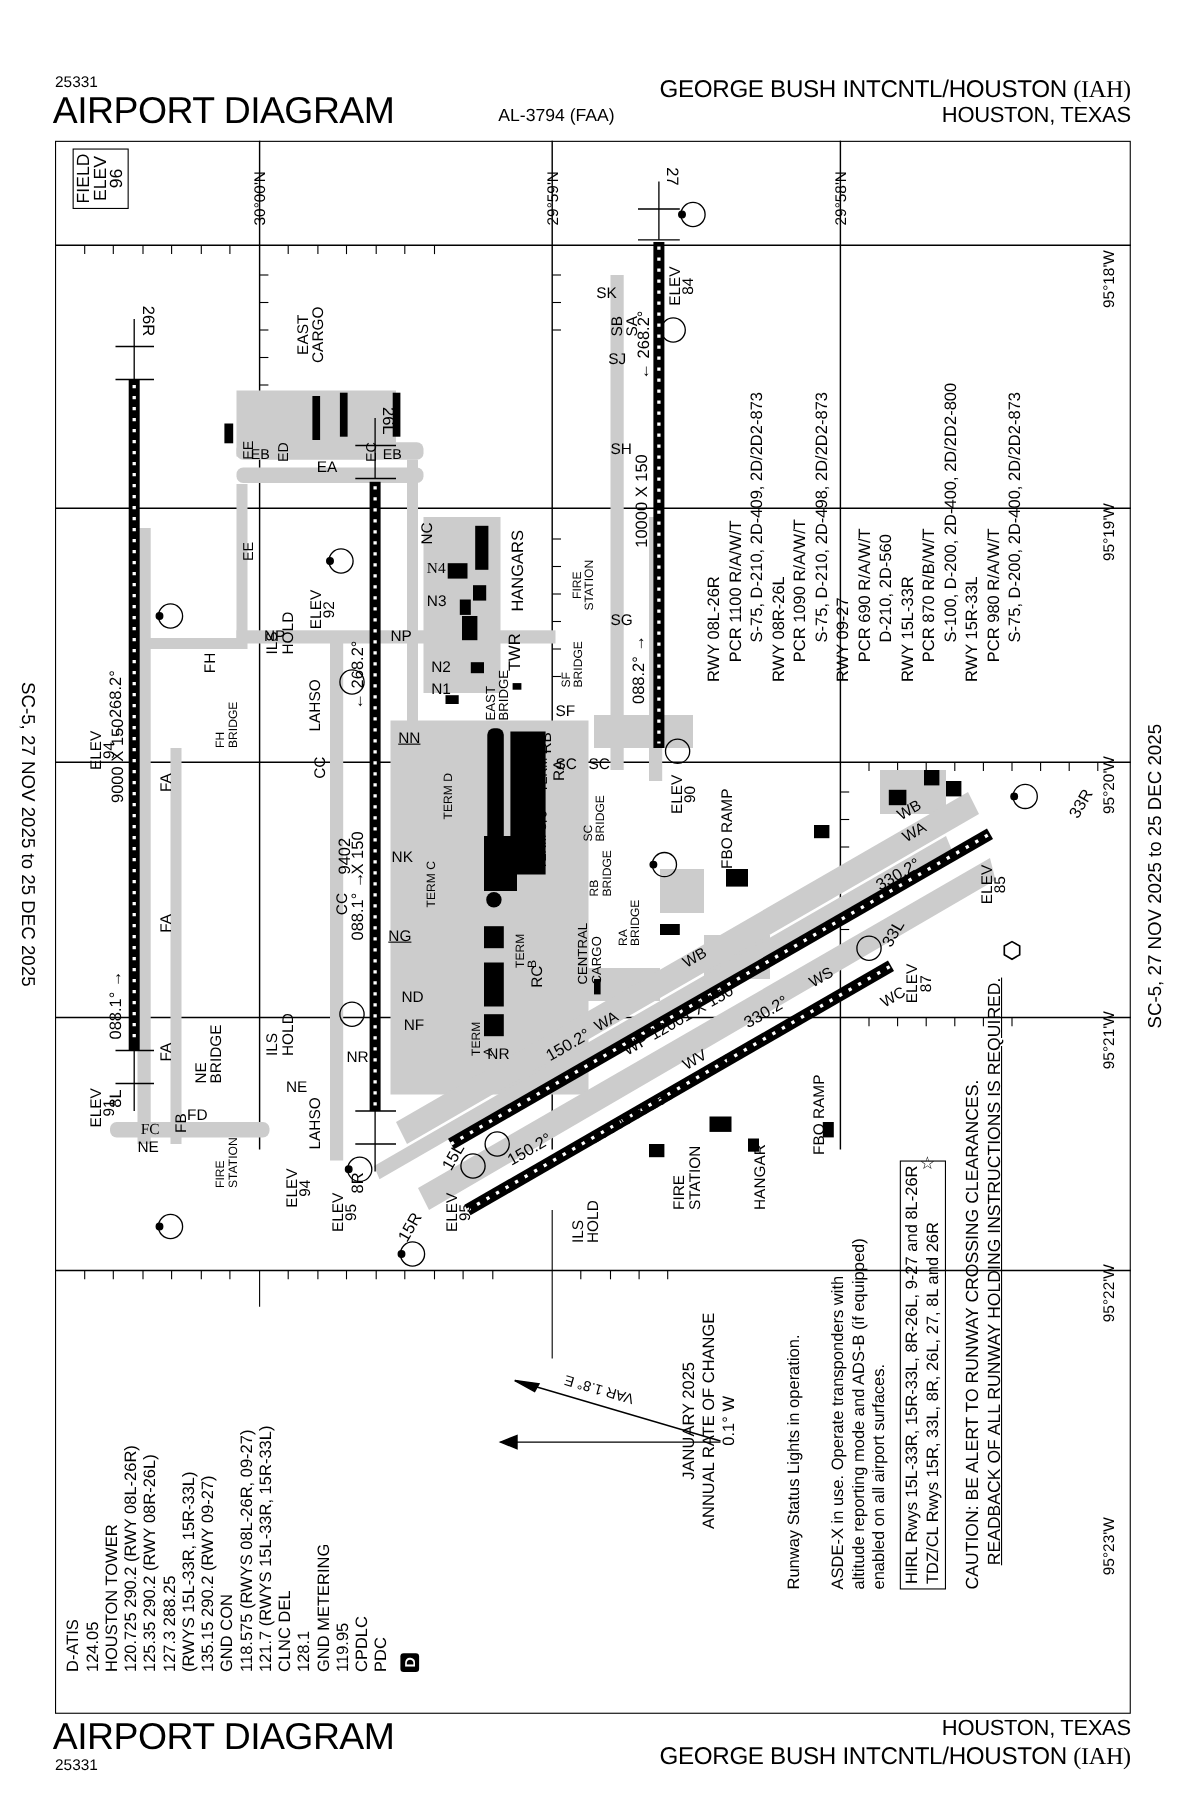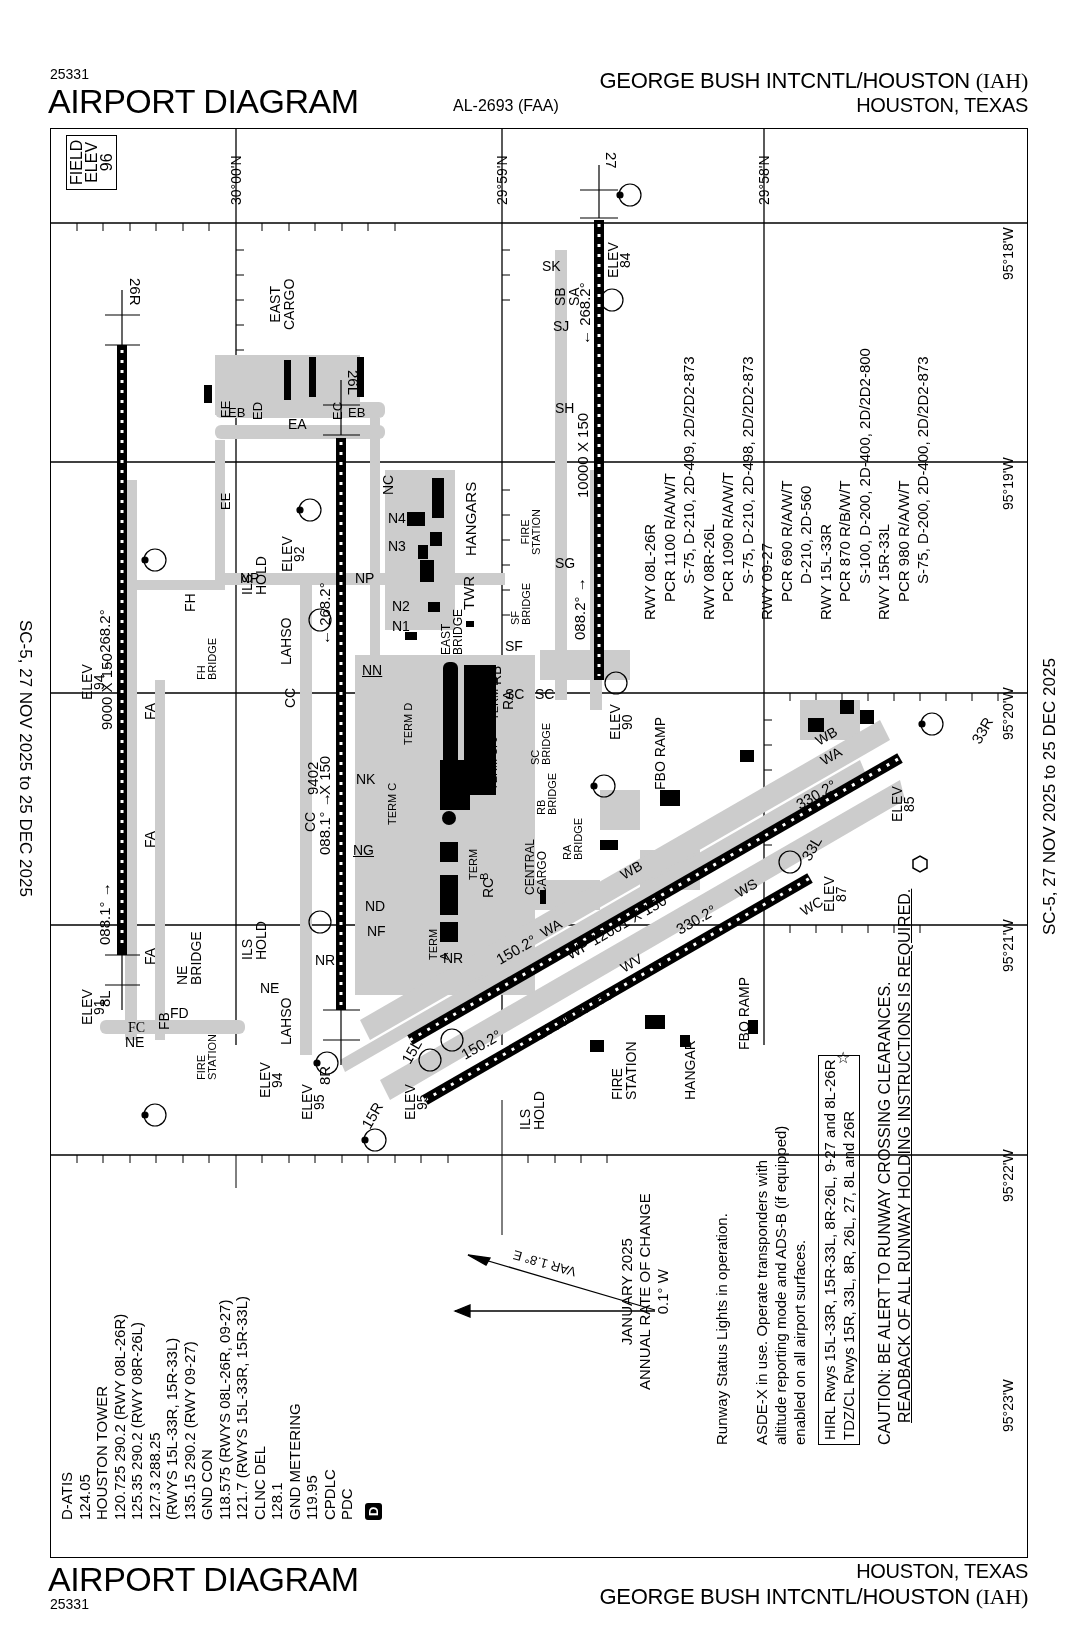"AL-2693 (FAA)" div.abs { text: AL-2693 -> AL-3794 }
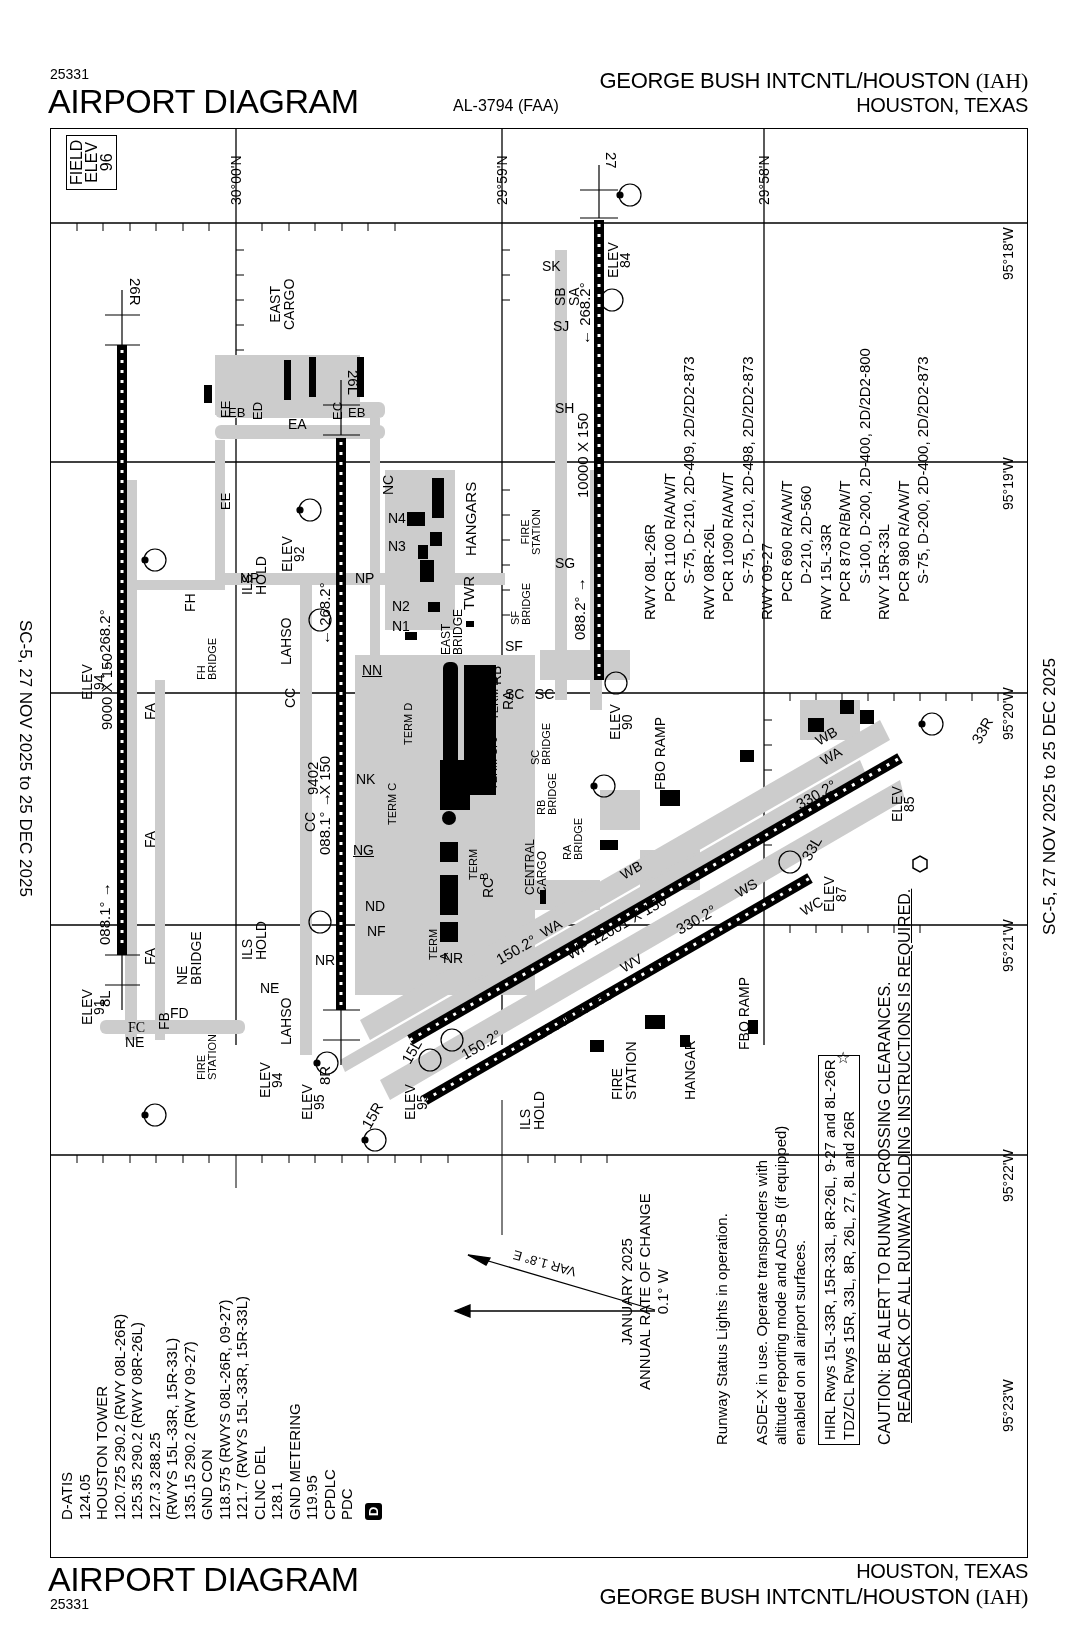"N4" div.abs { font-family: none -> Liberation Serif, serif }
